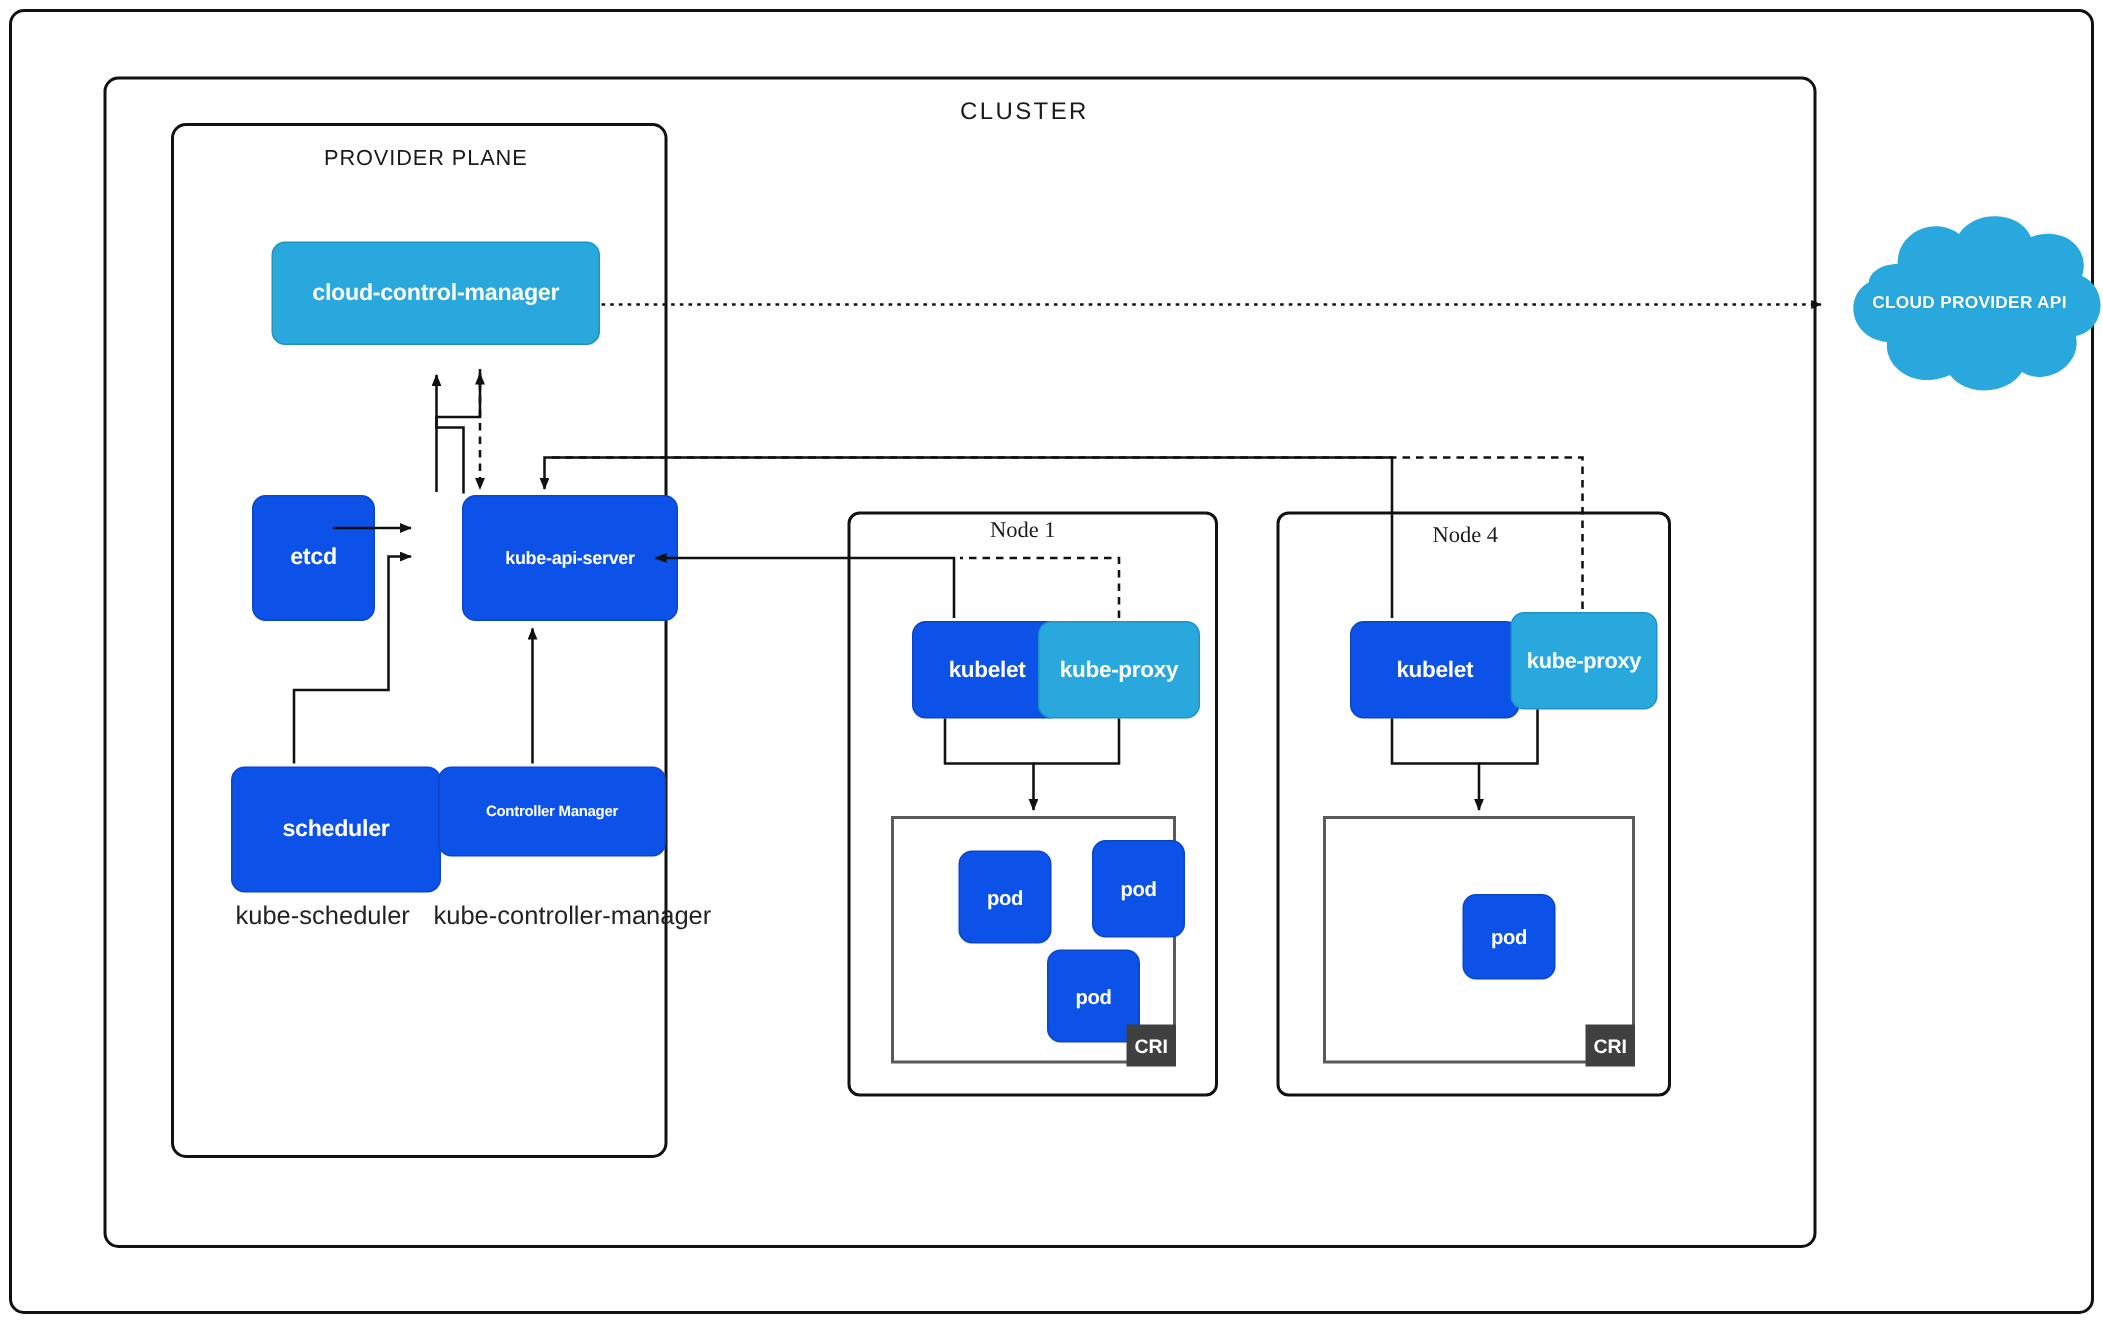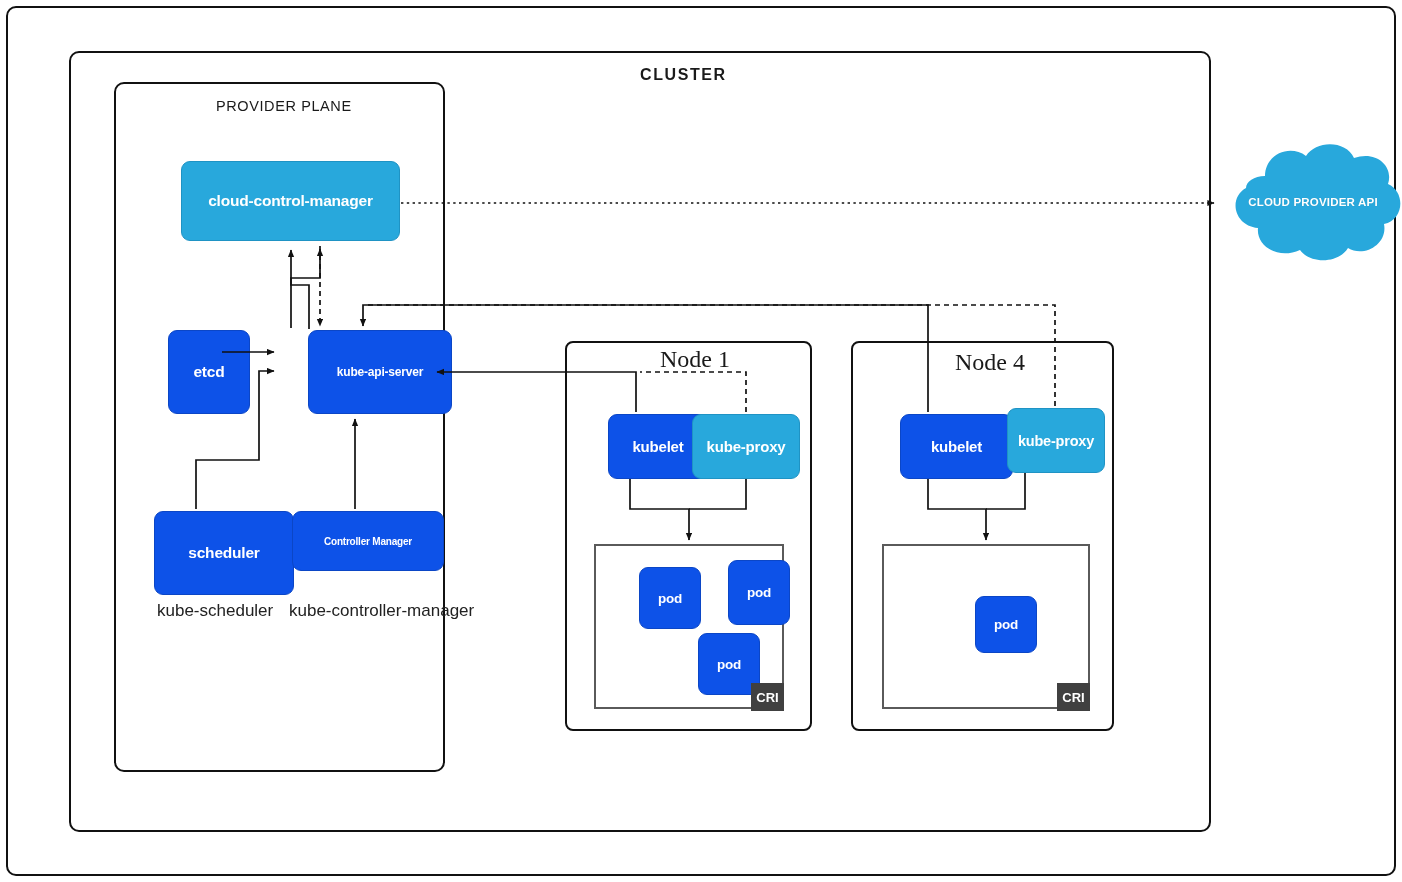"CLUSTER" .lbl.cluster { font-weight: bold -> normal }
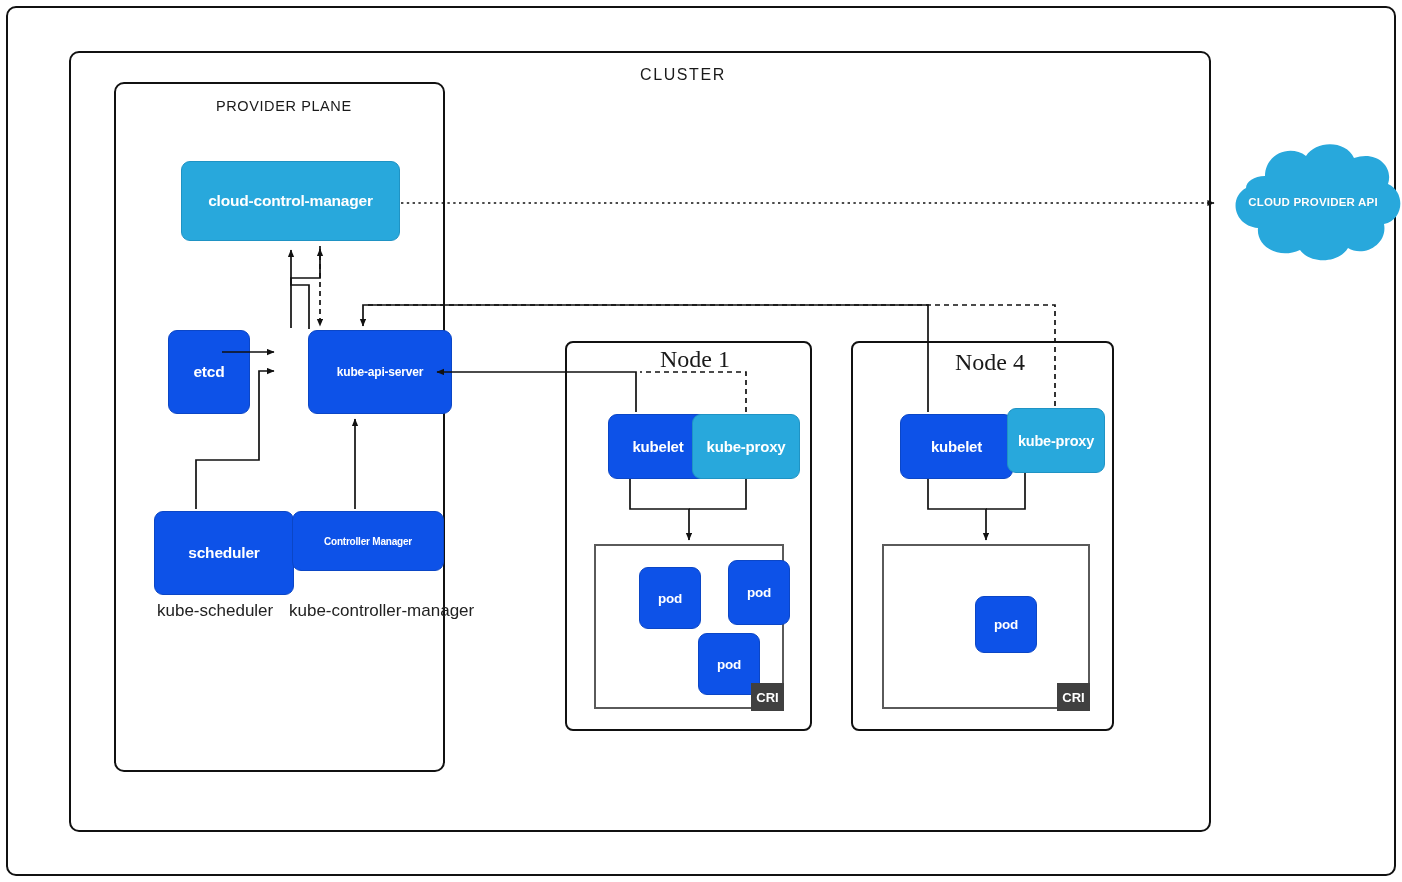"cloud-control-manager" div.nbox { height: 80px -> 69px }
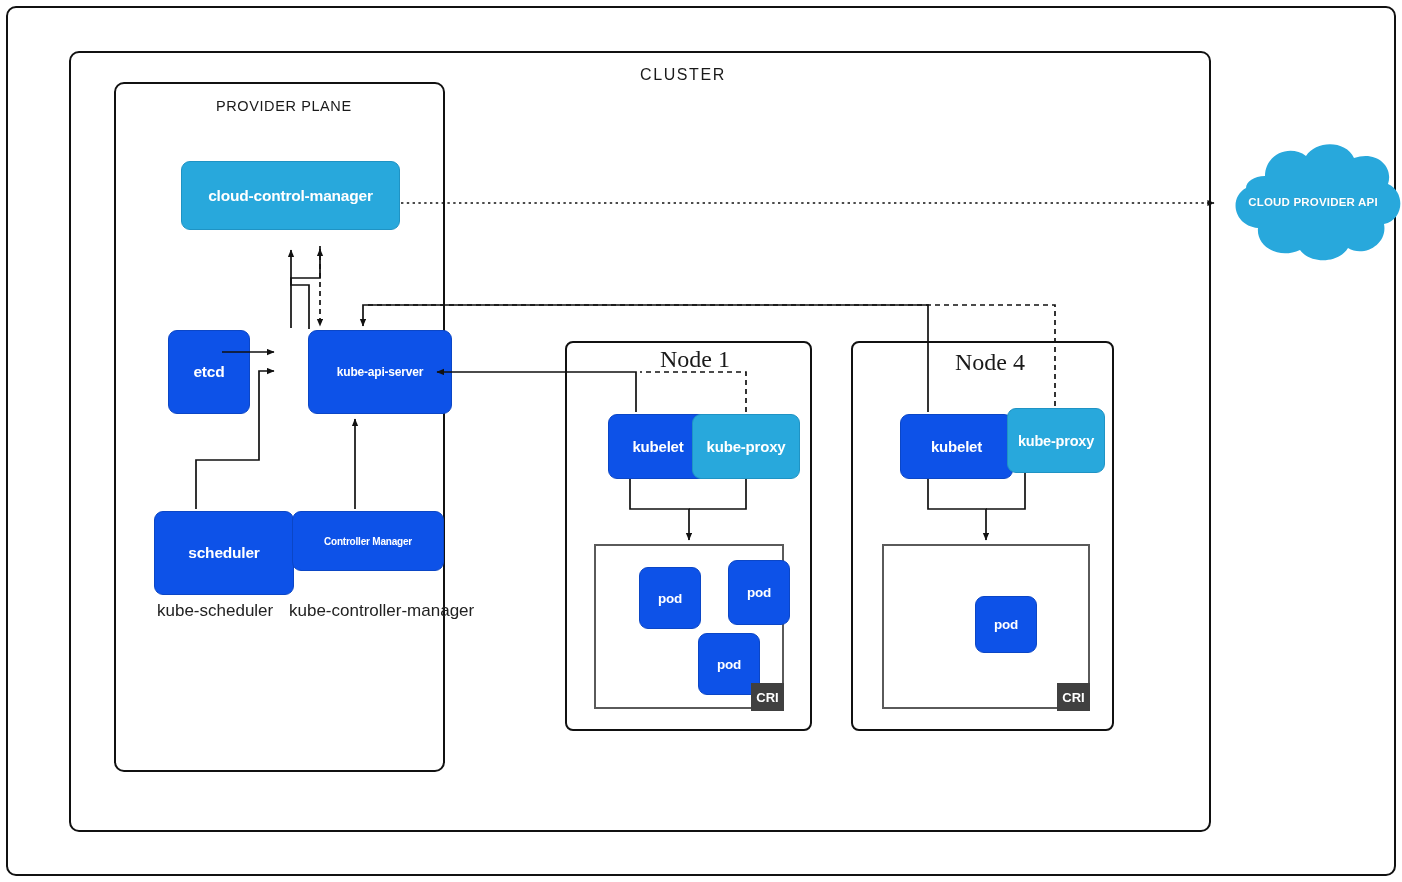"Node 1" .lbl.node { font-size: 24px -> 15px }
